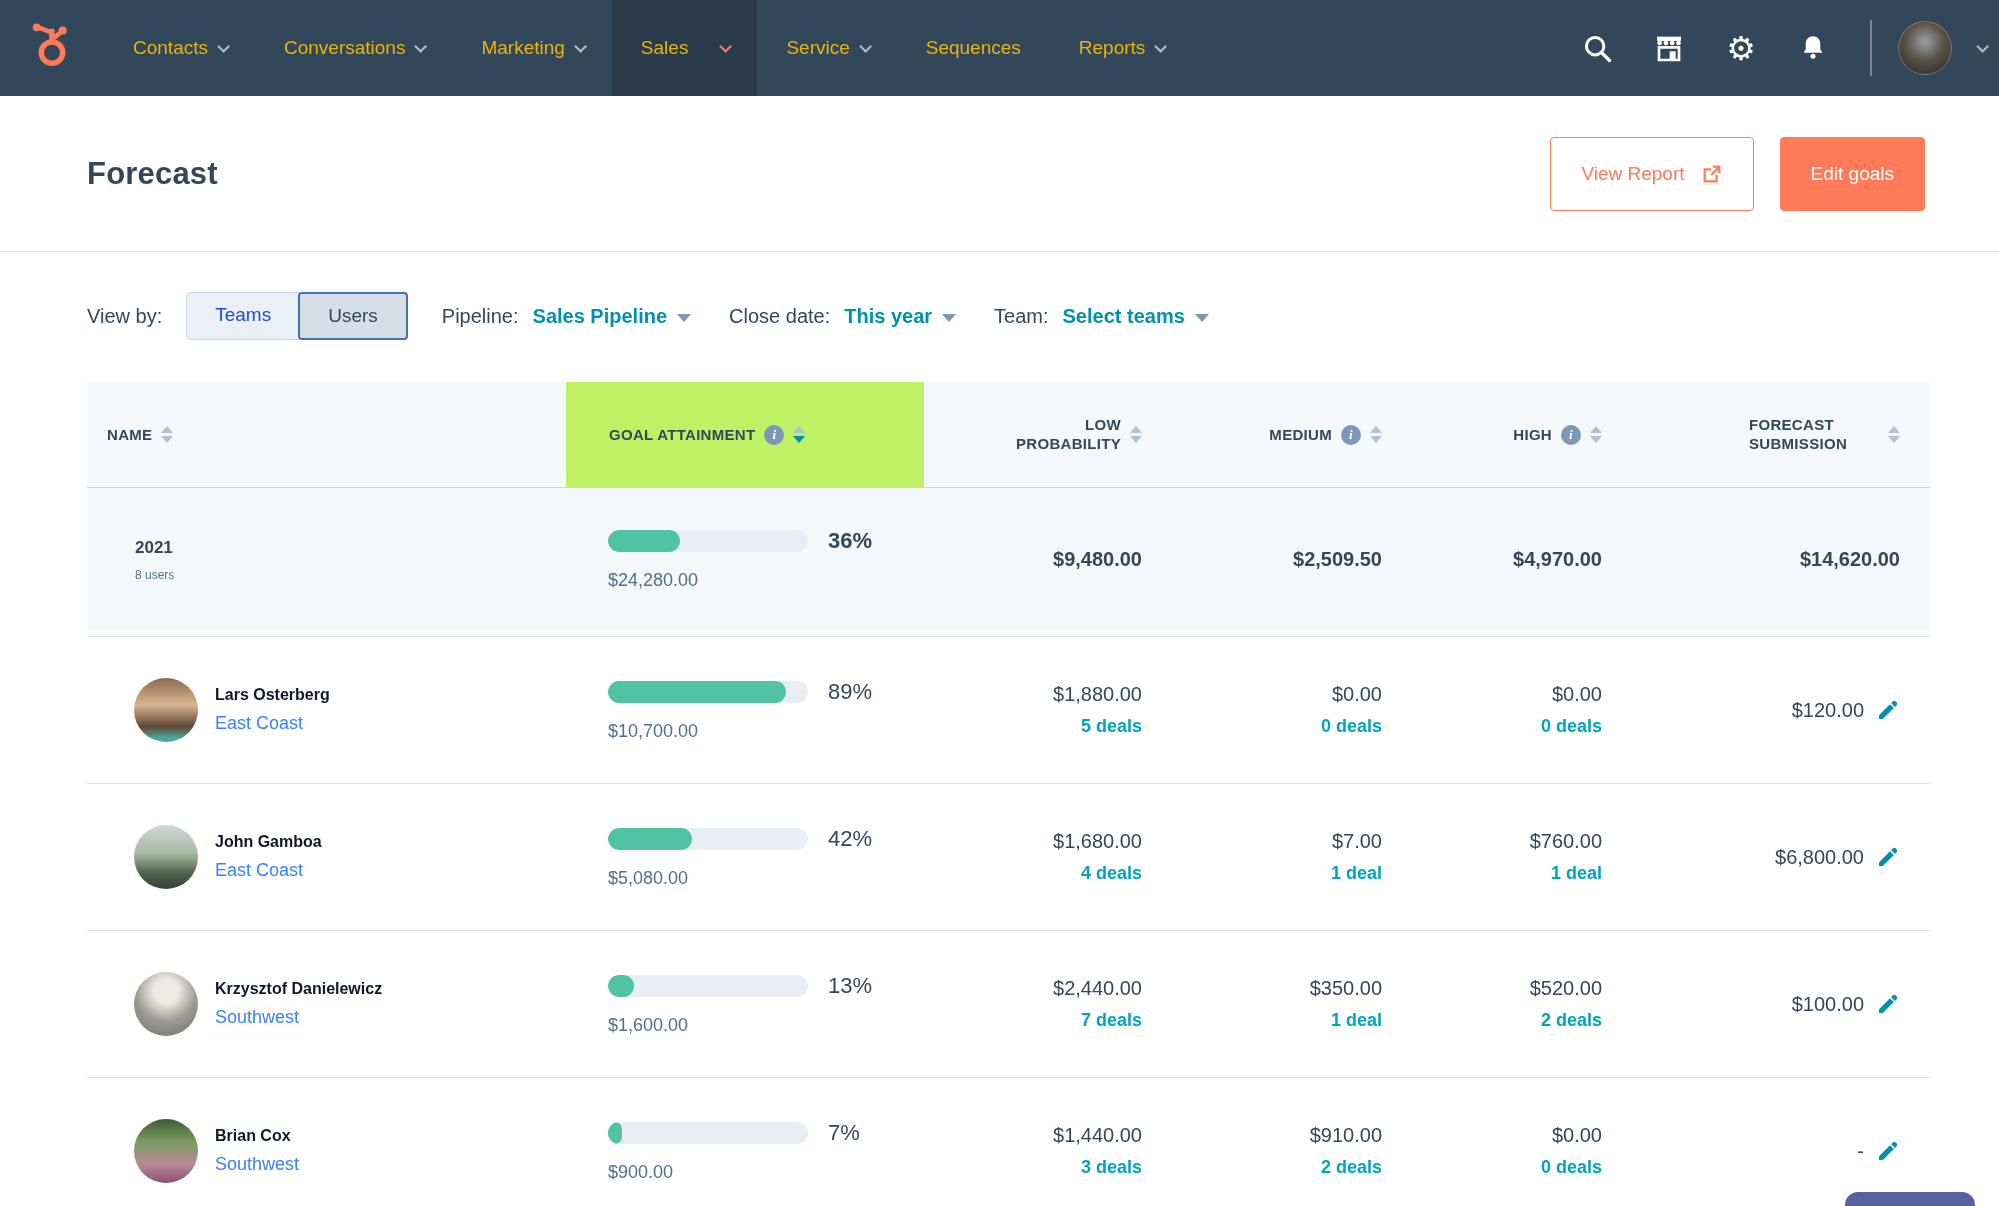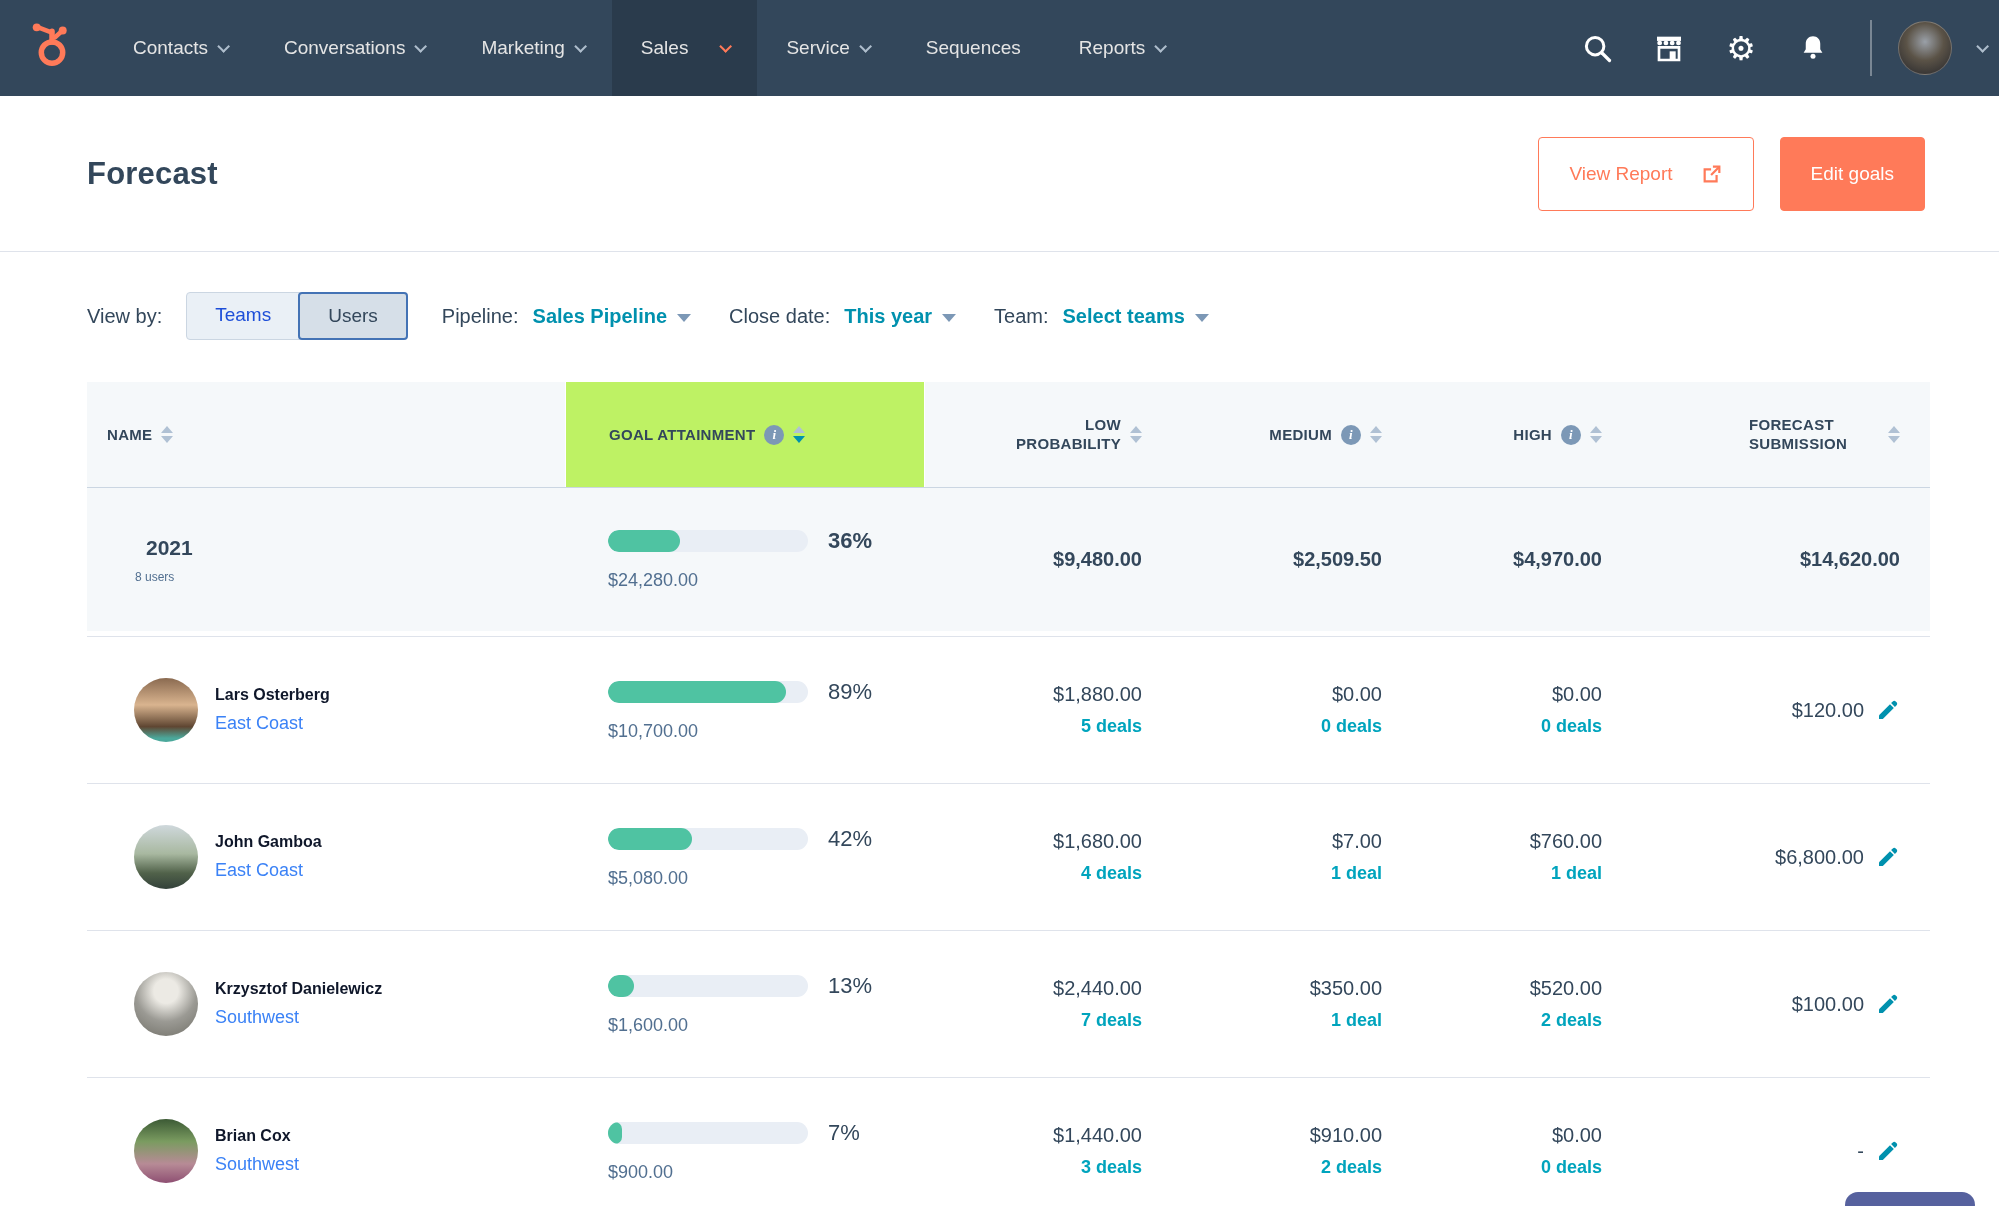"Contacts" .nav-item { color: #e5e5e5 -> #eab308 }
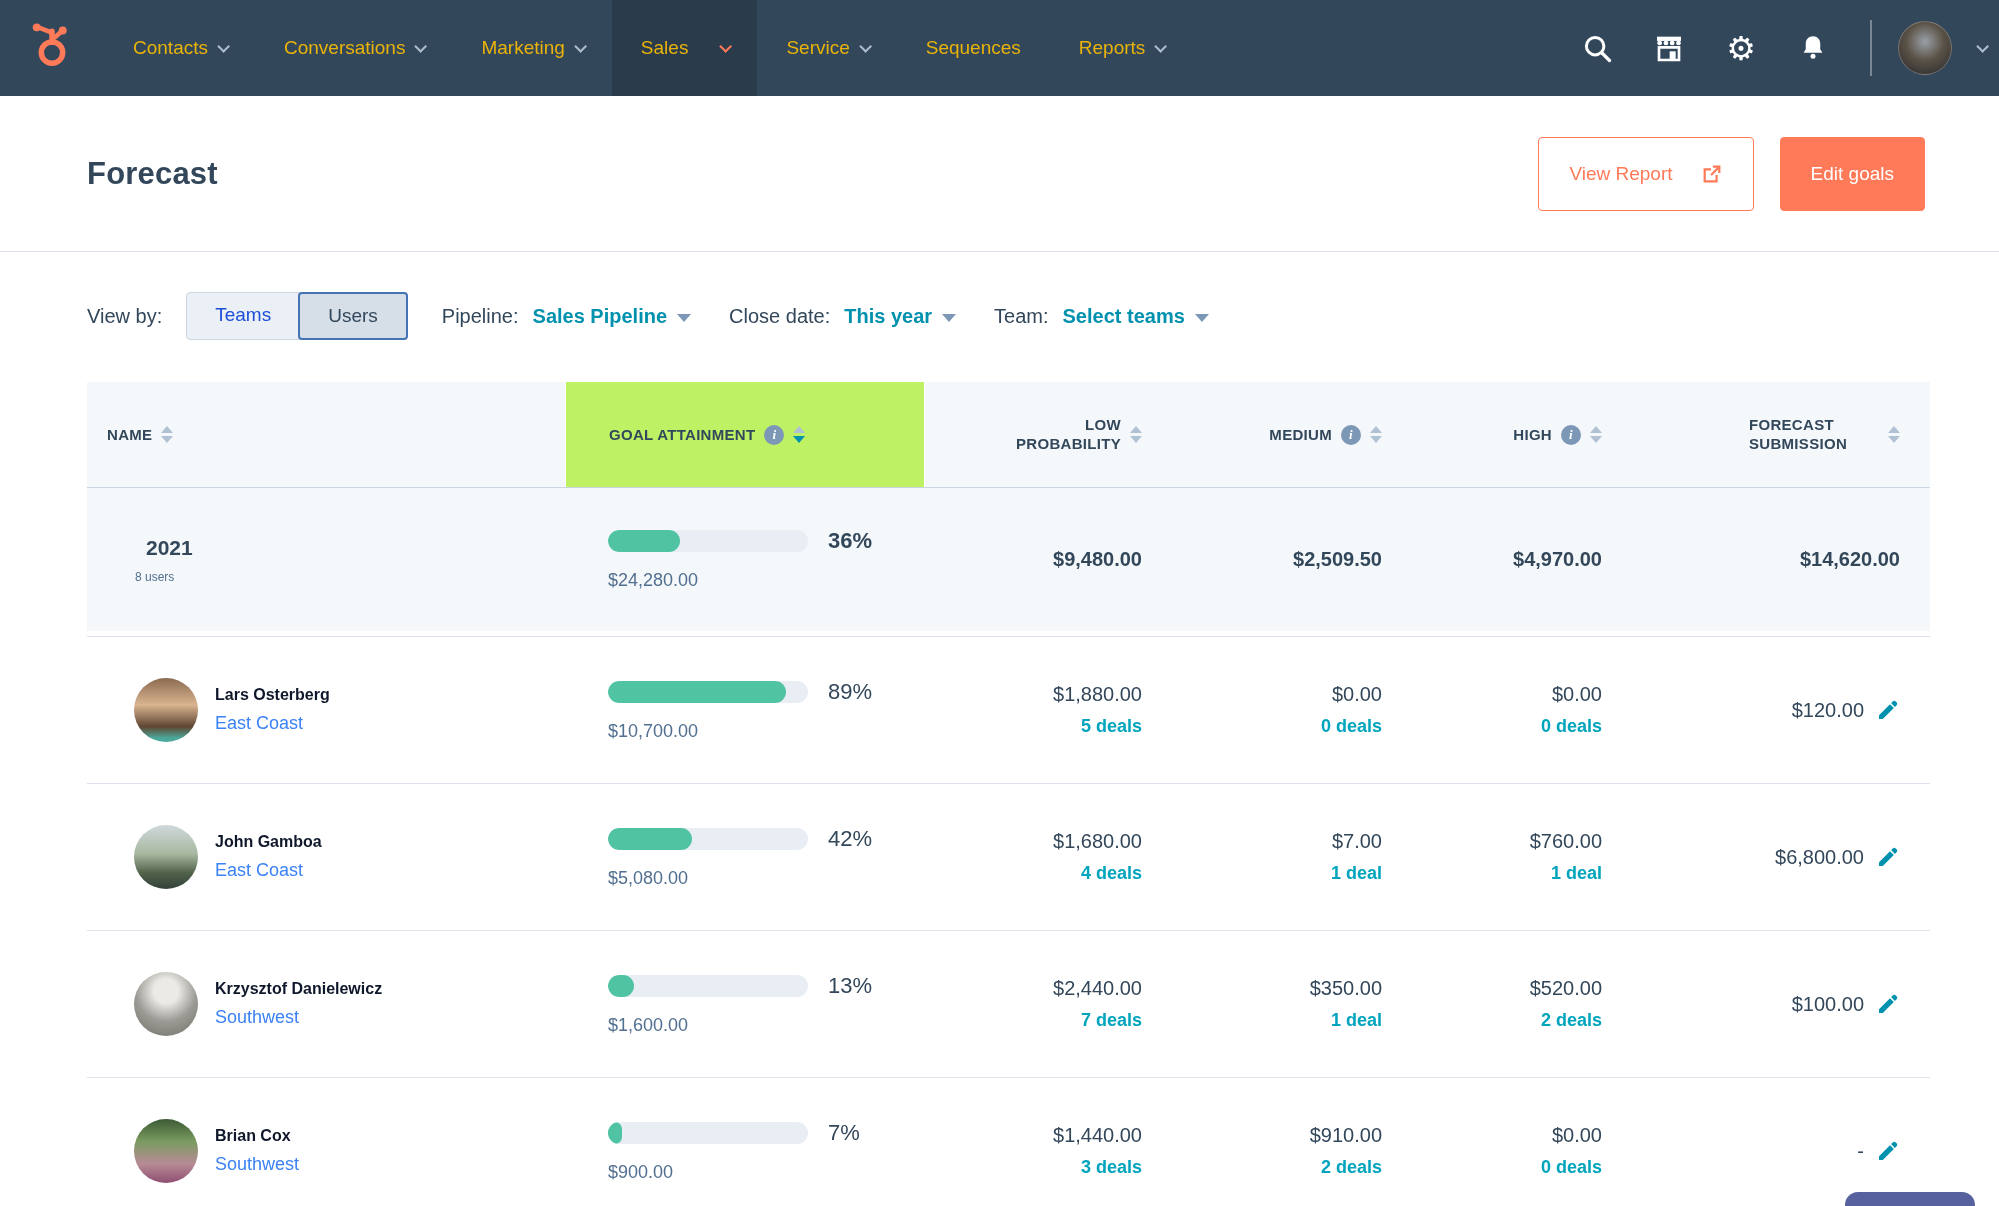"View Report" .btn { gap: 28px -> 16px }
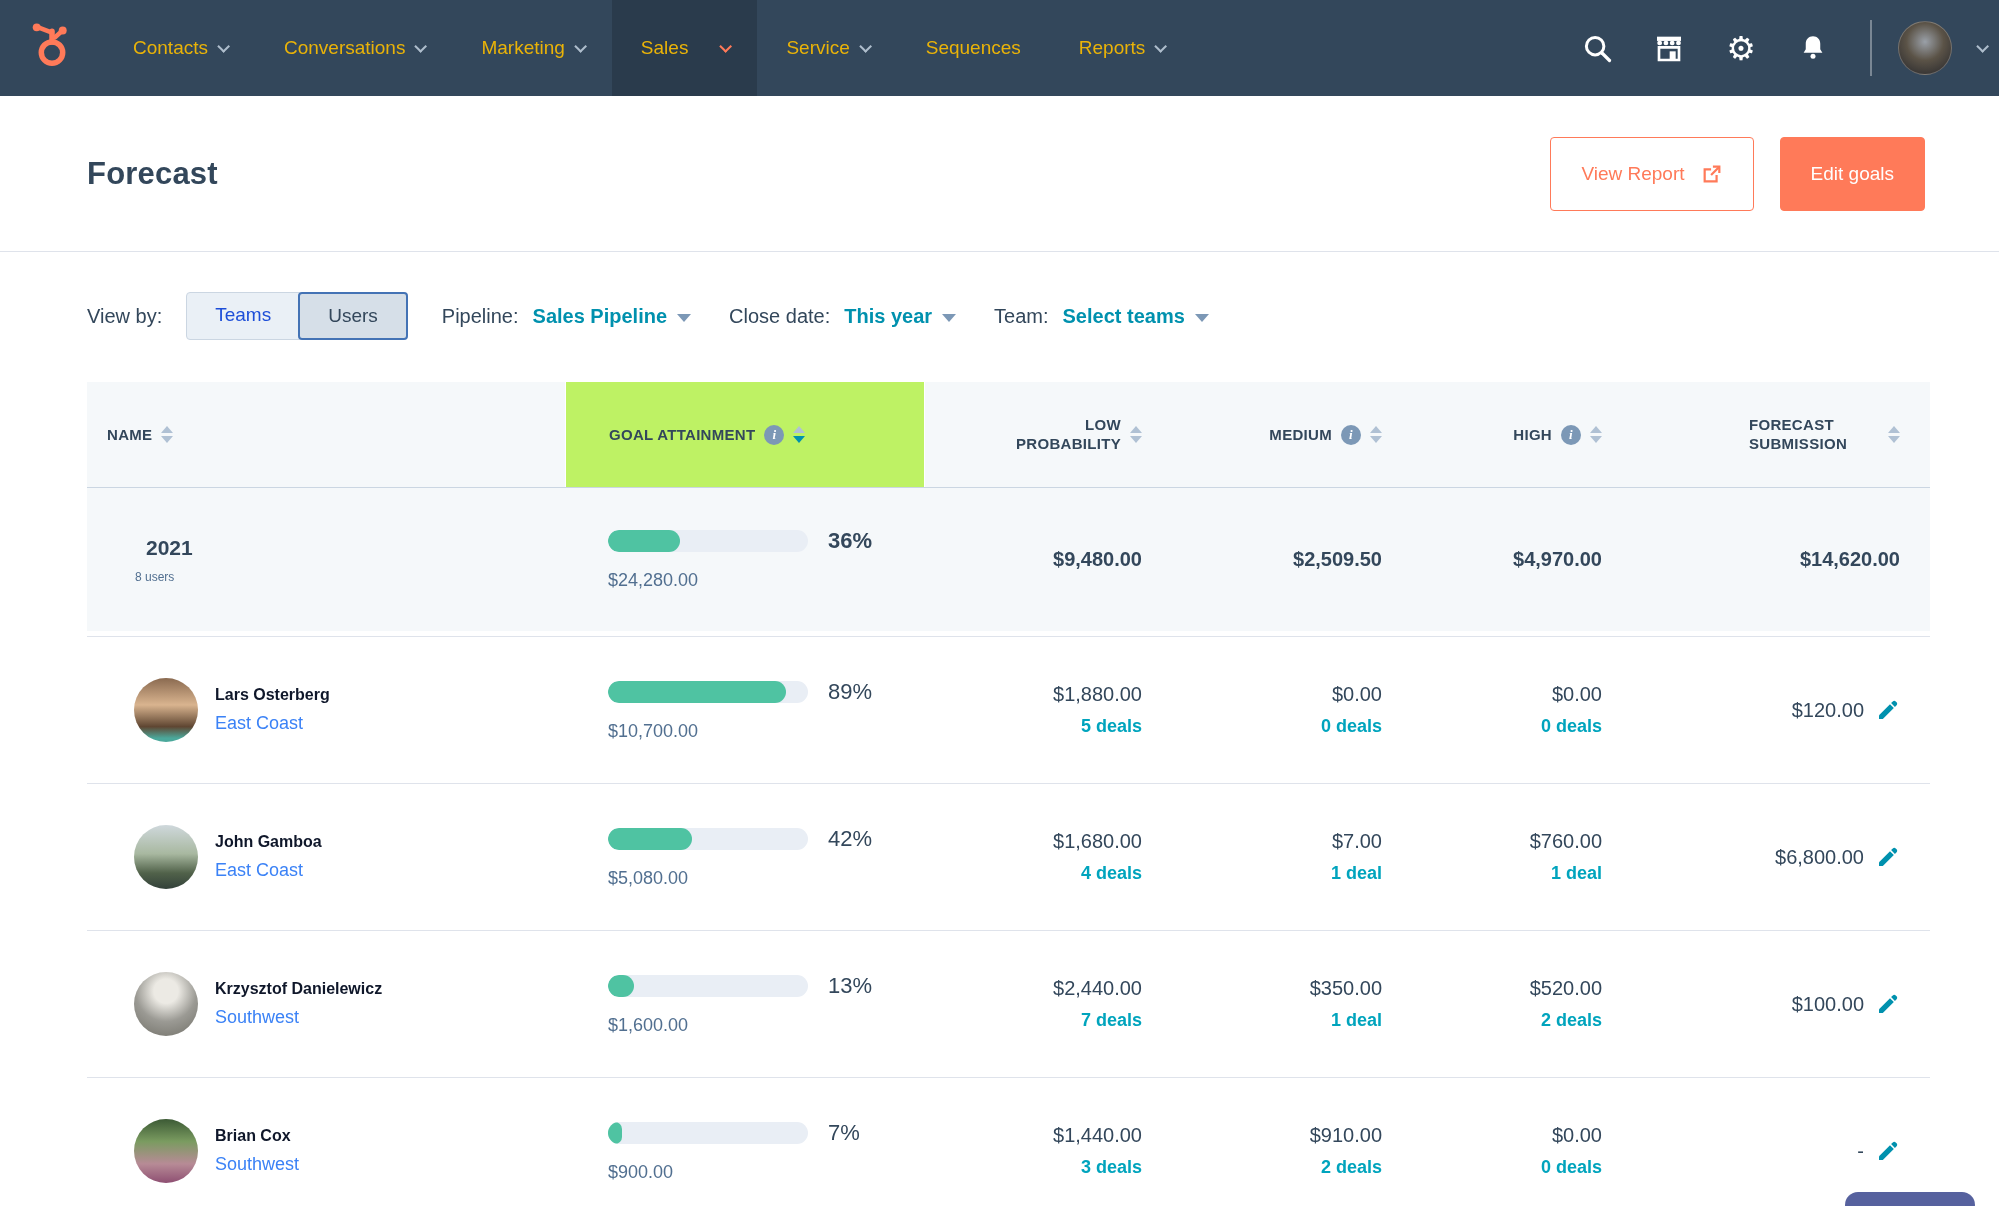"2021" .summary-title { font-size: 21px -> 17px; margin-left: 11px -> none }
